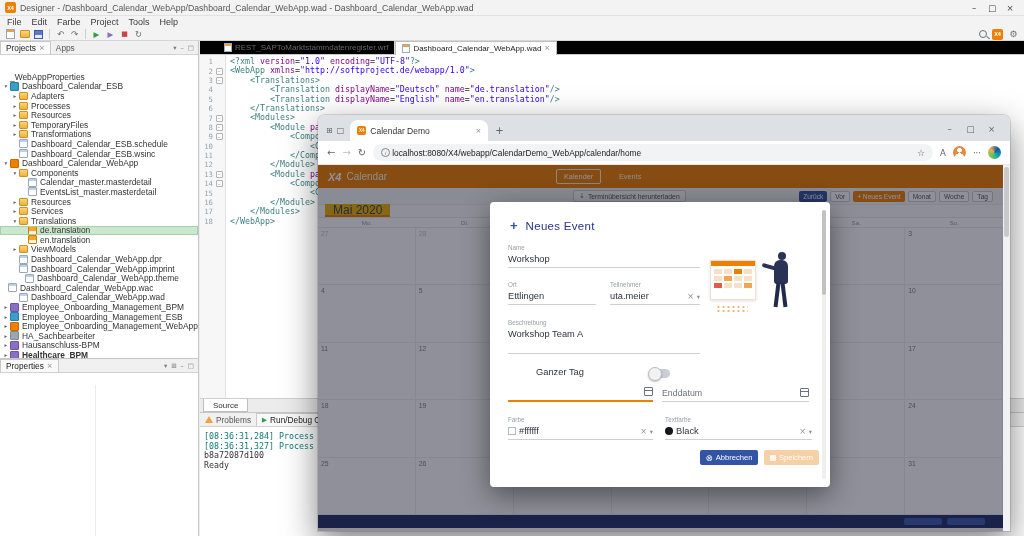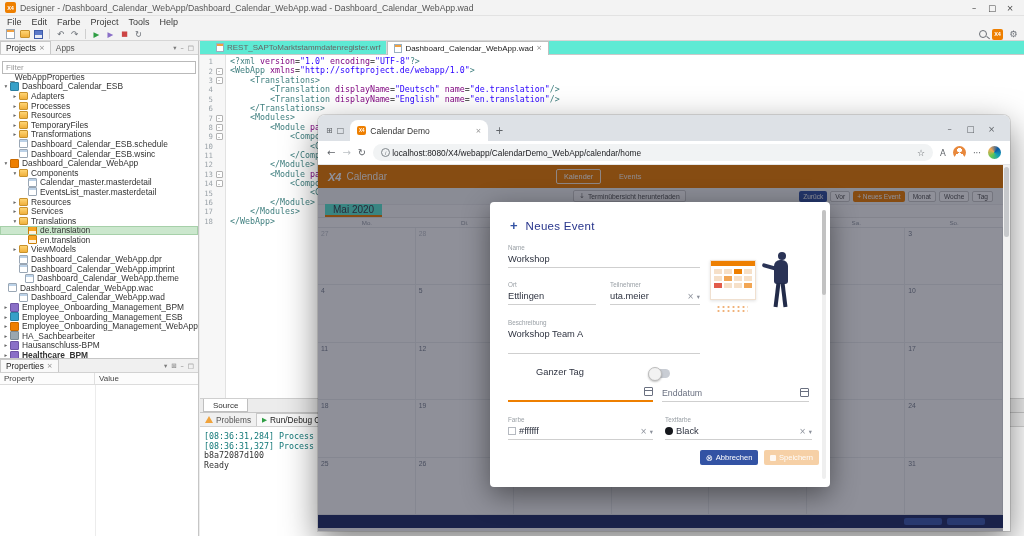"REST_SAPToMarktstammdatenregister.wrf" .edtabs { background: #5eead4 -> #000000; padding-left: 10px -> 18px }
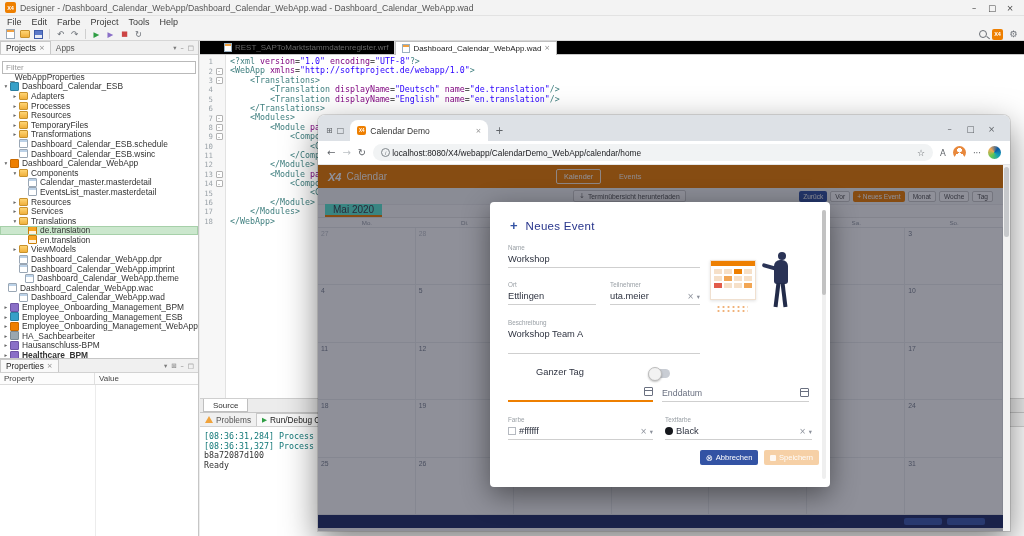"Filter" div.filterrow { html: <div> <input> </div> -> none }
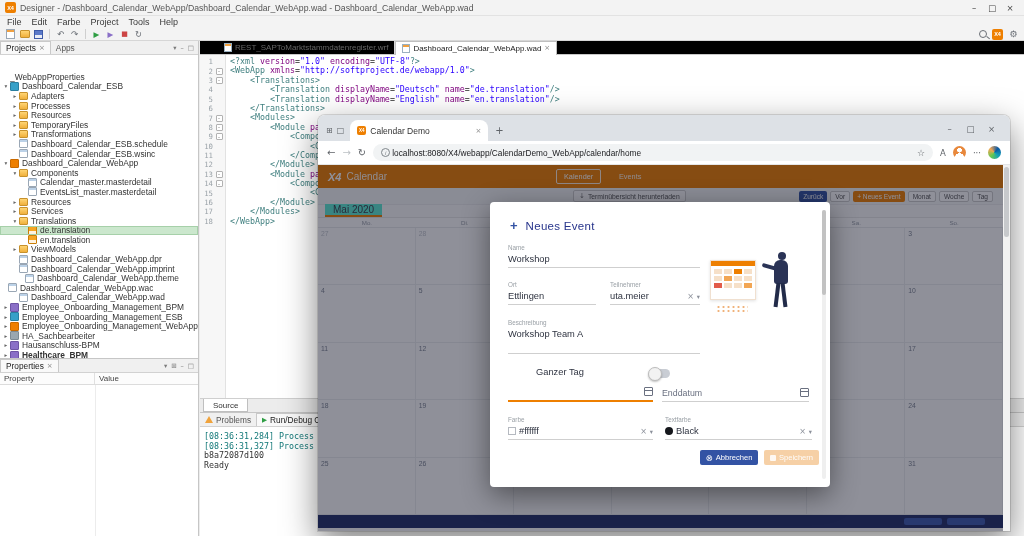"Mai 2020" .monthtab { background: #5eead4 -> #eab308; font-size: 10px -> 12px }
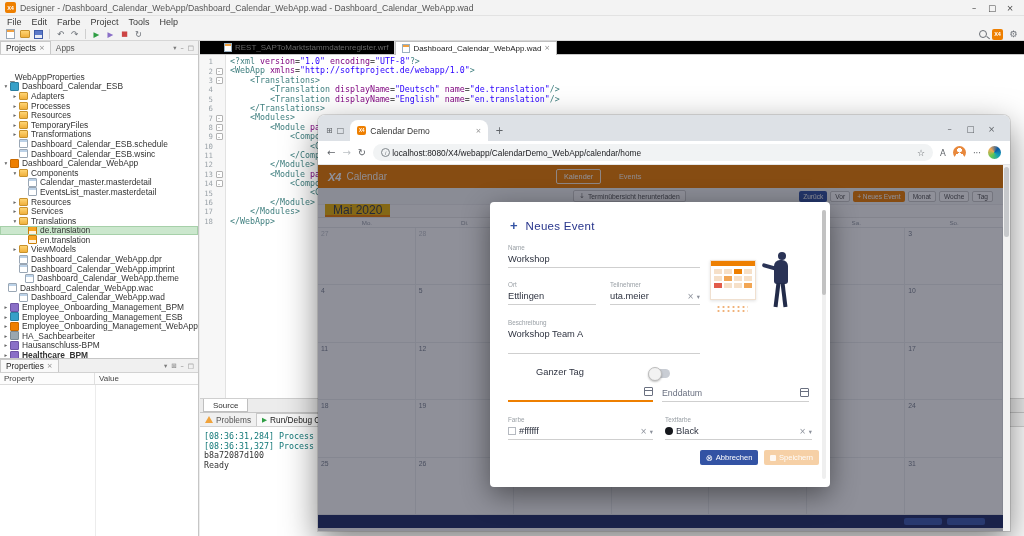"Property" div.prop-head { html: <div> <span>Property</span> <span>Value</span> </div> -> none }
